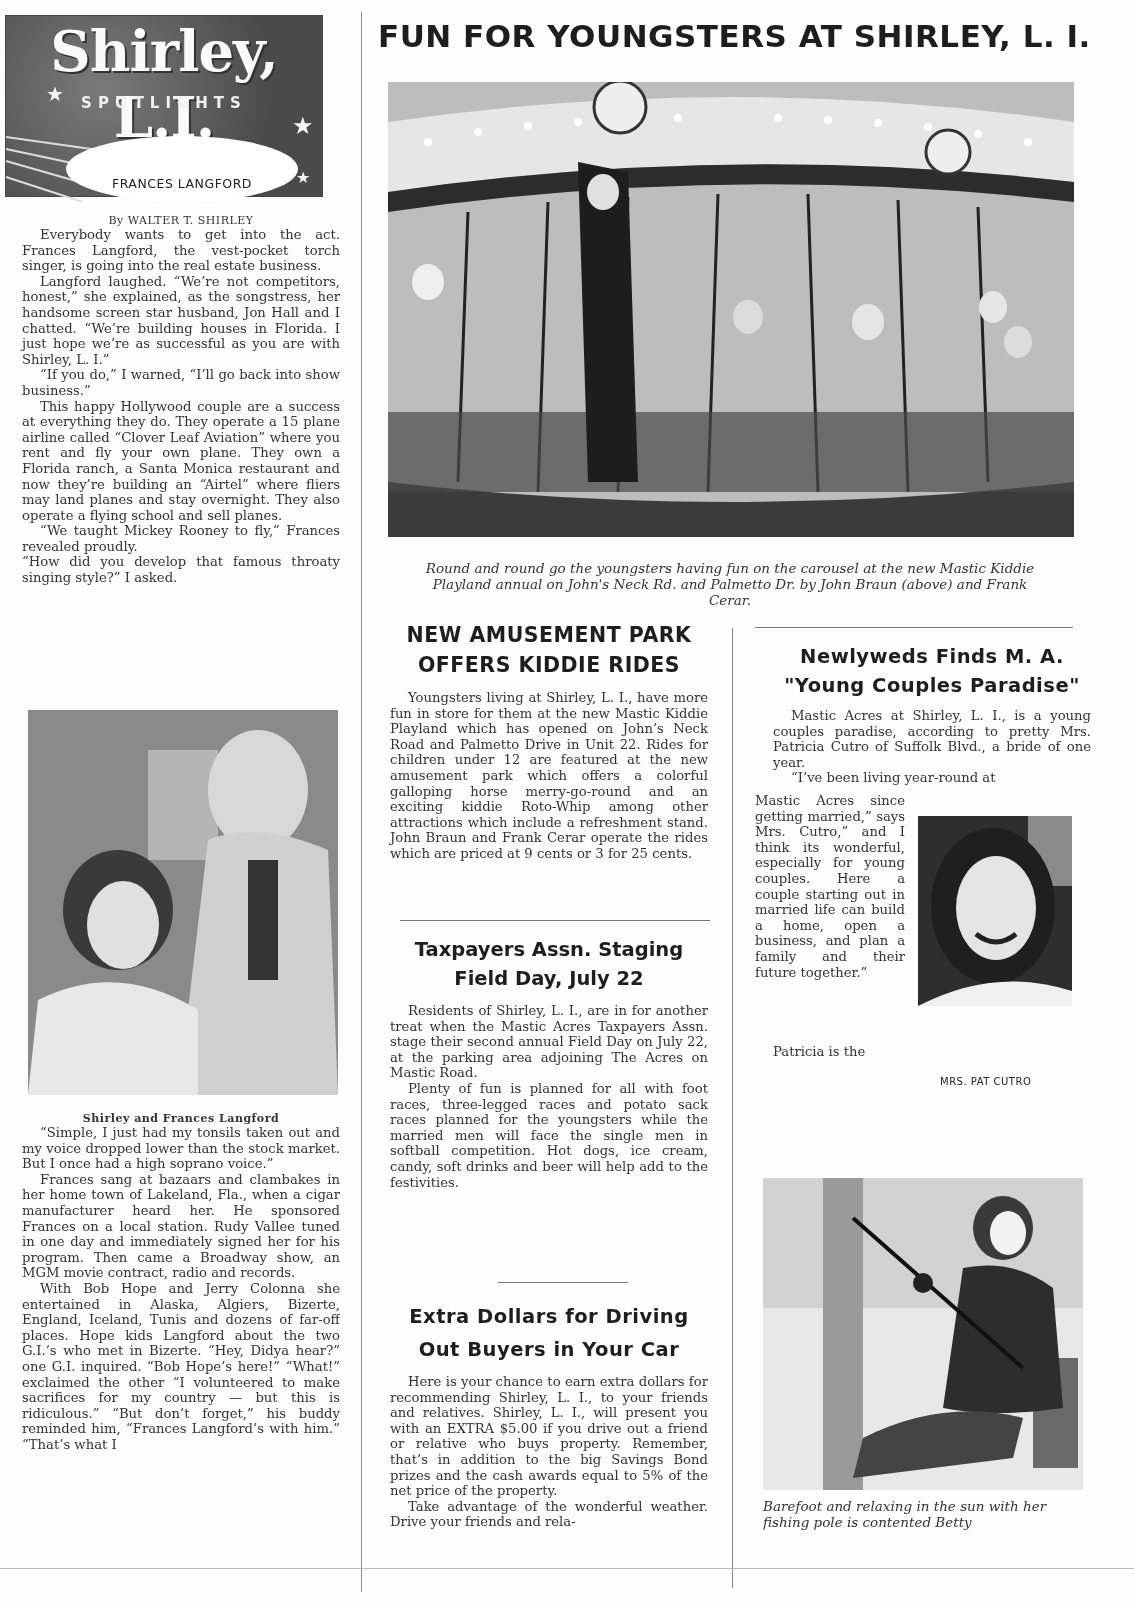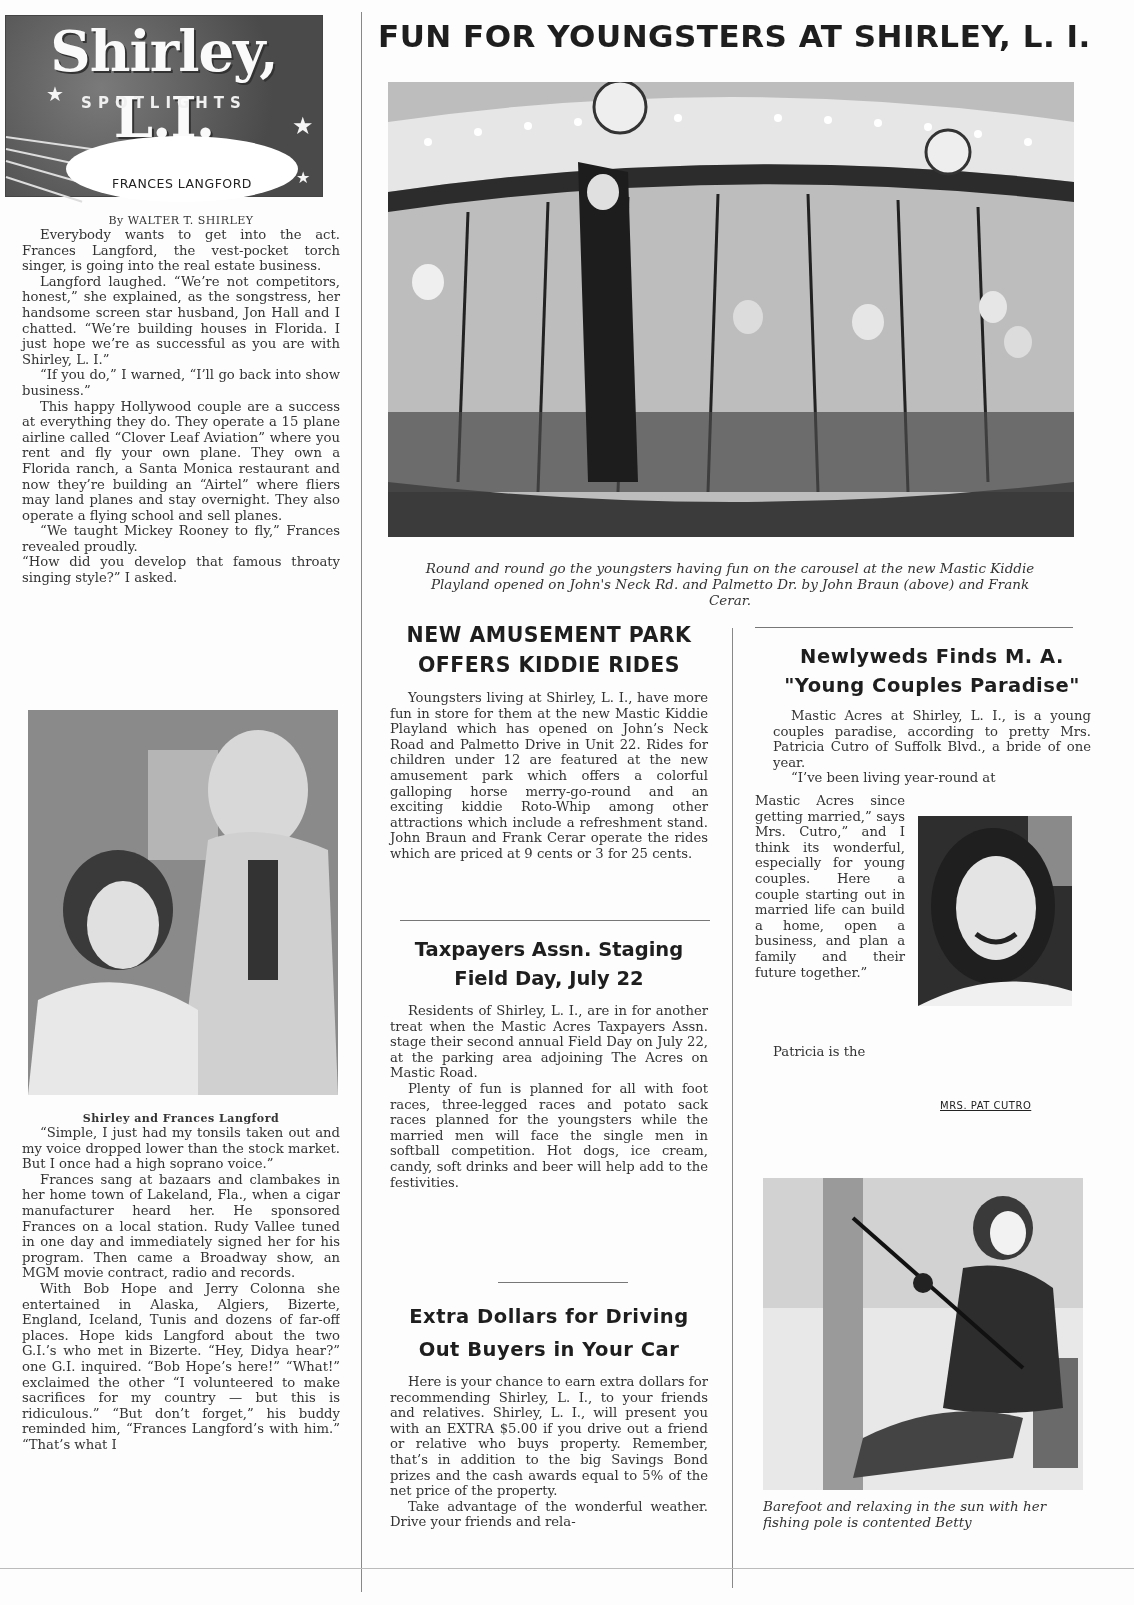"Round and round go the" div.col { text: opened -> annual }
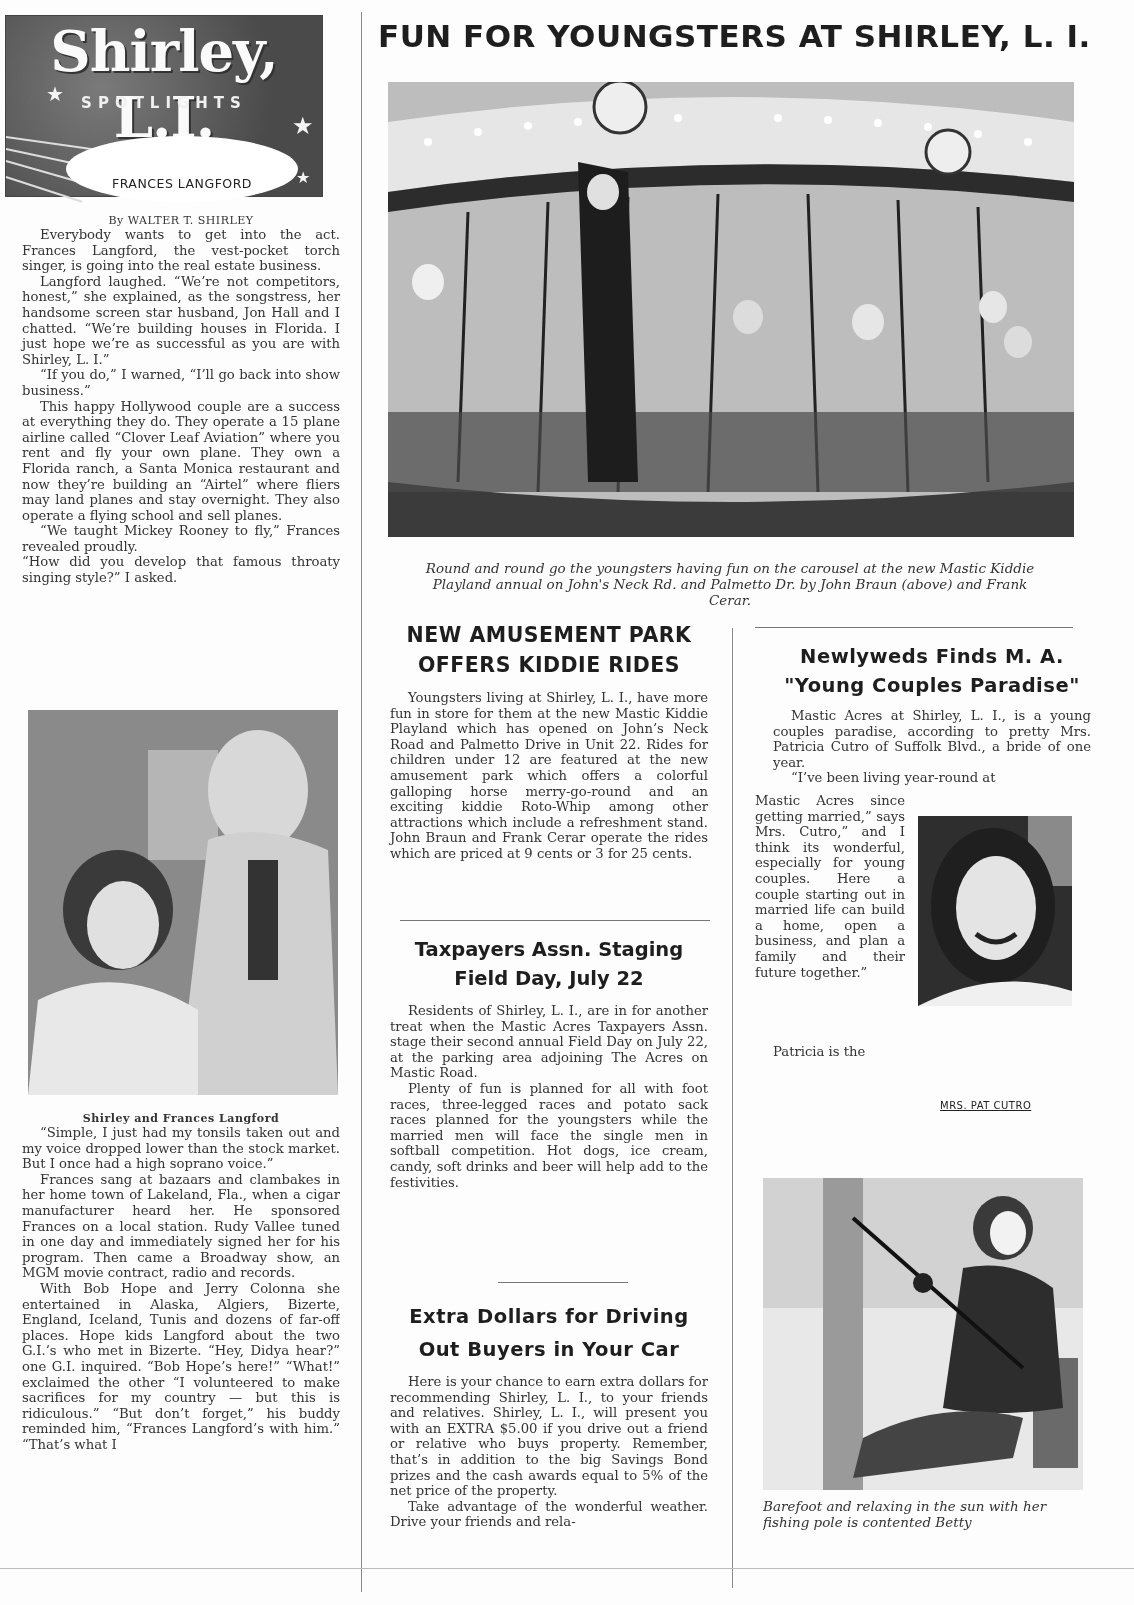"MRS. PAT CUTRO" div.col { text-decoration: underline -> none; top: 1100px -> 1076px }
